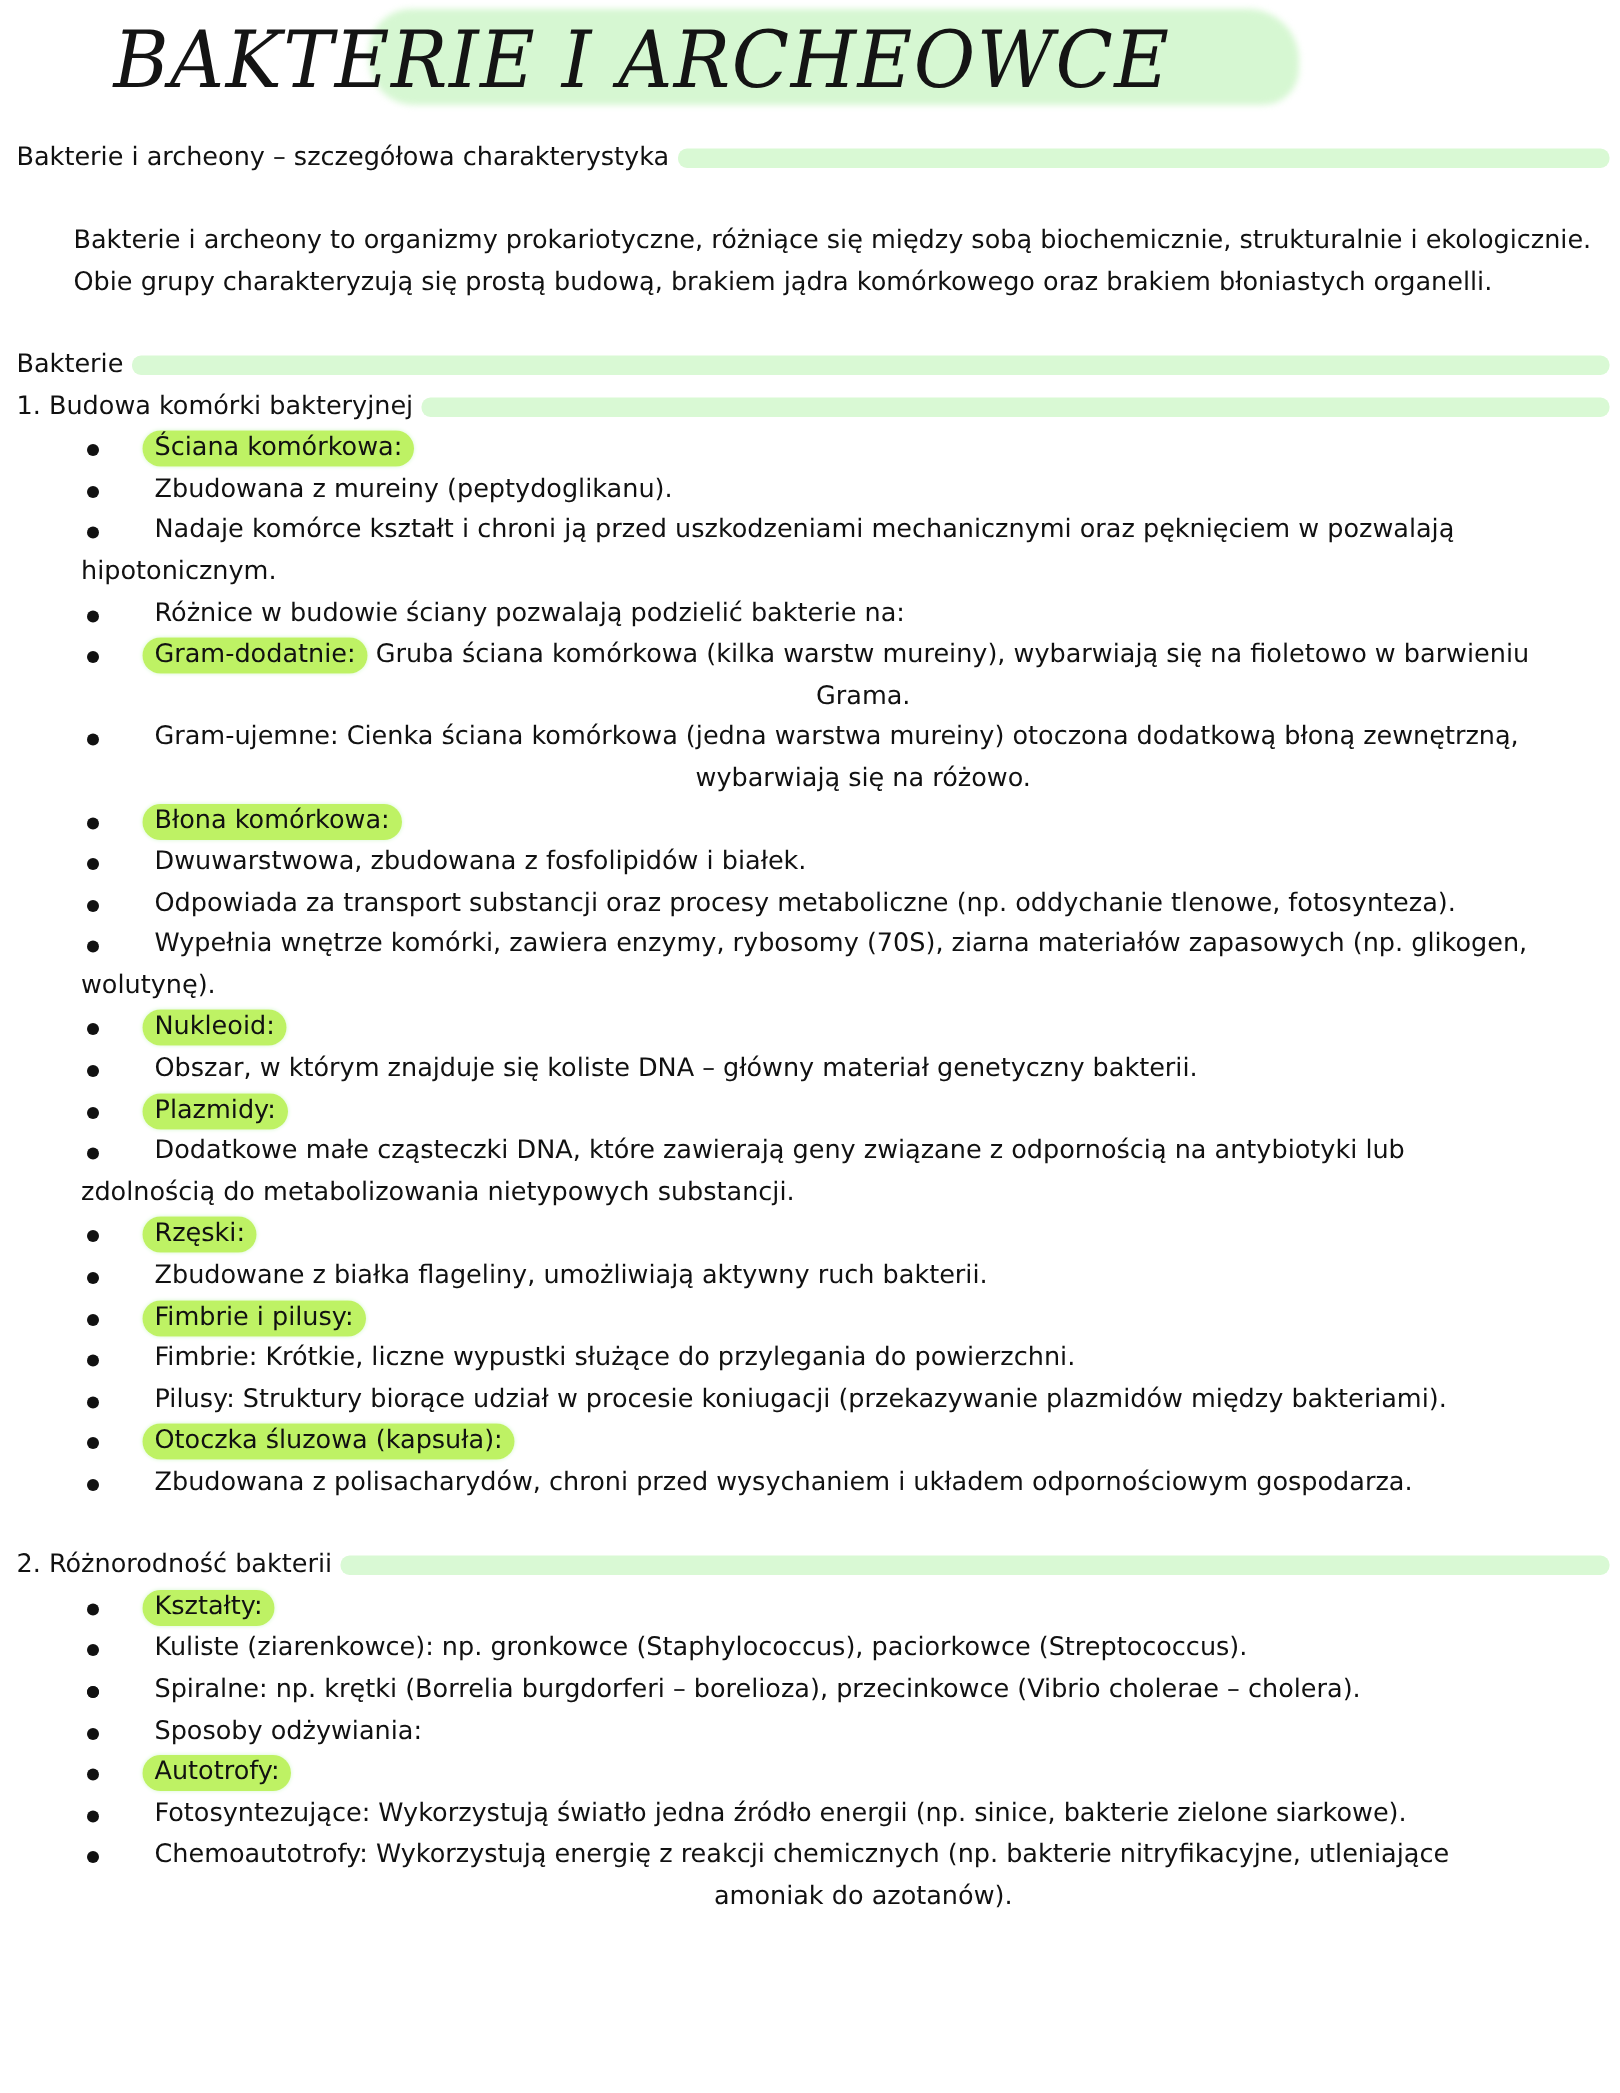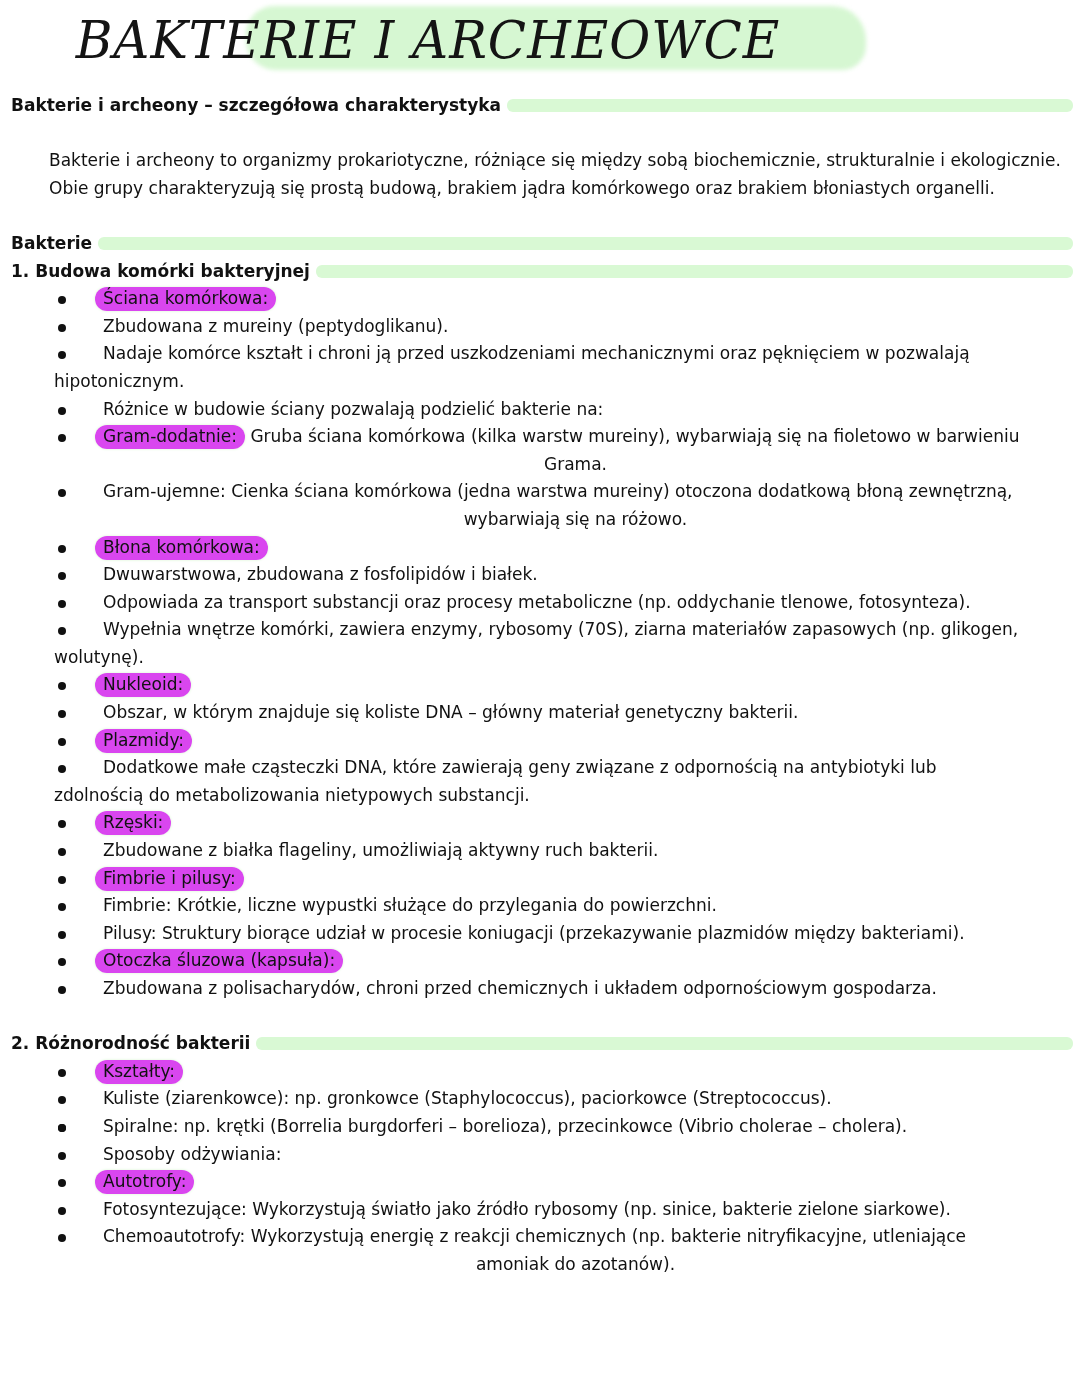"Bakterie i archeony – szczegółowa" .heading { font-weight: bold -> none }
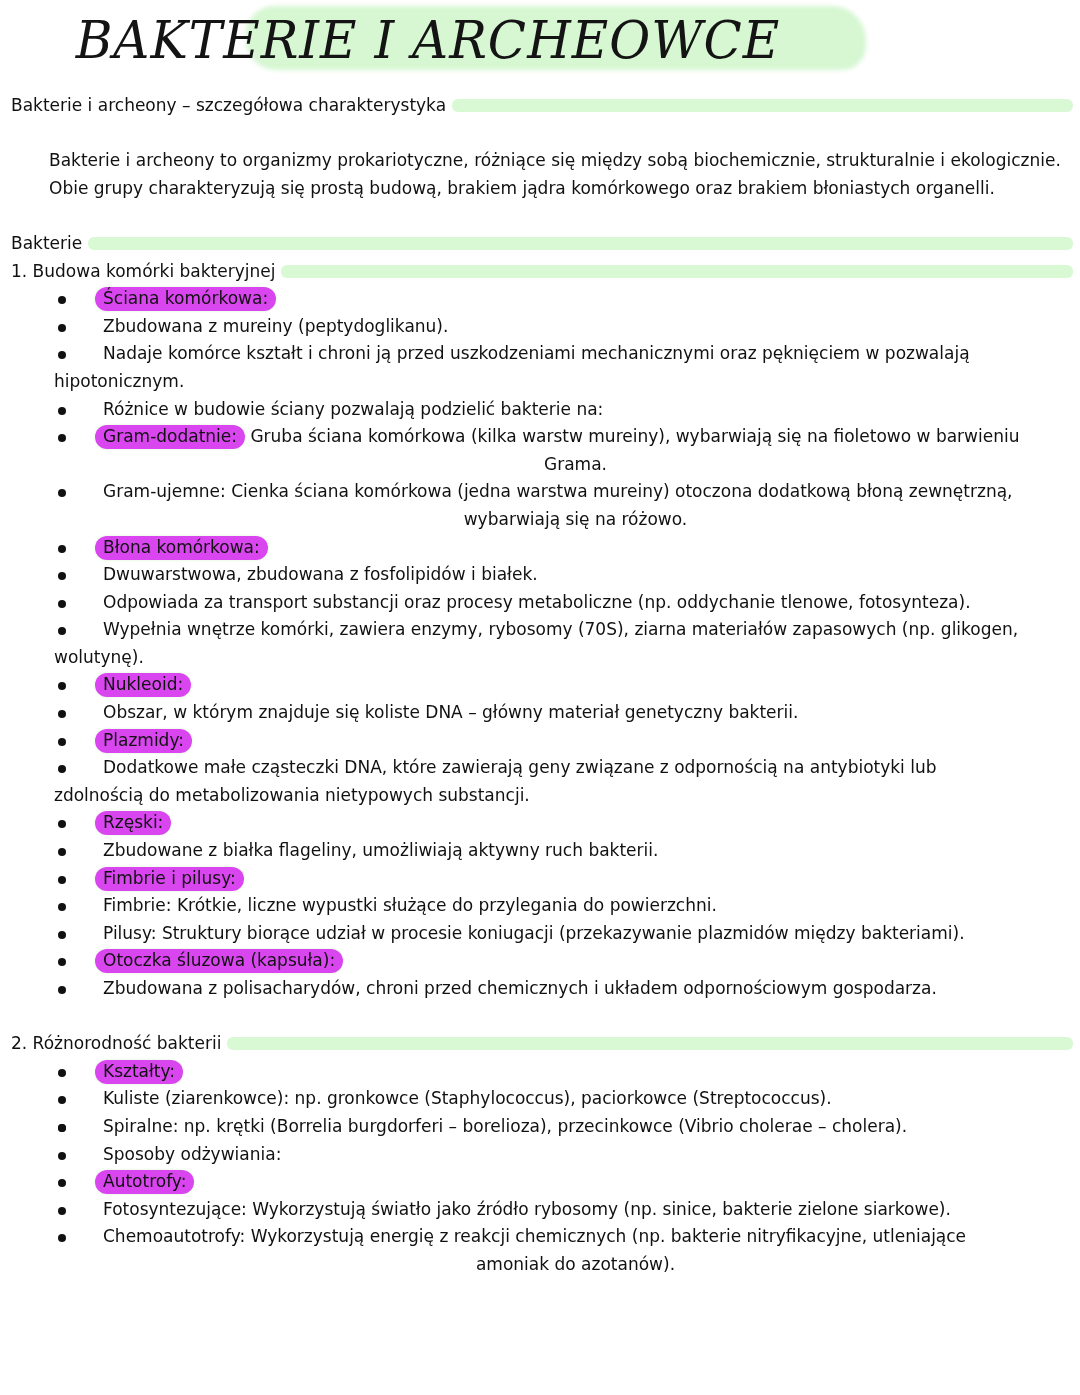"Ściana komórkowa:" .hl { background: #d946ef -> #bef264 }
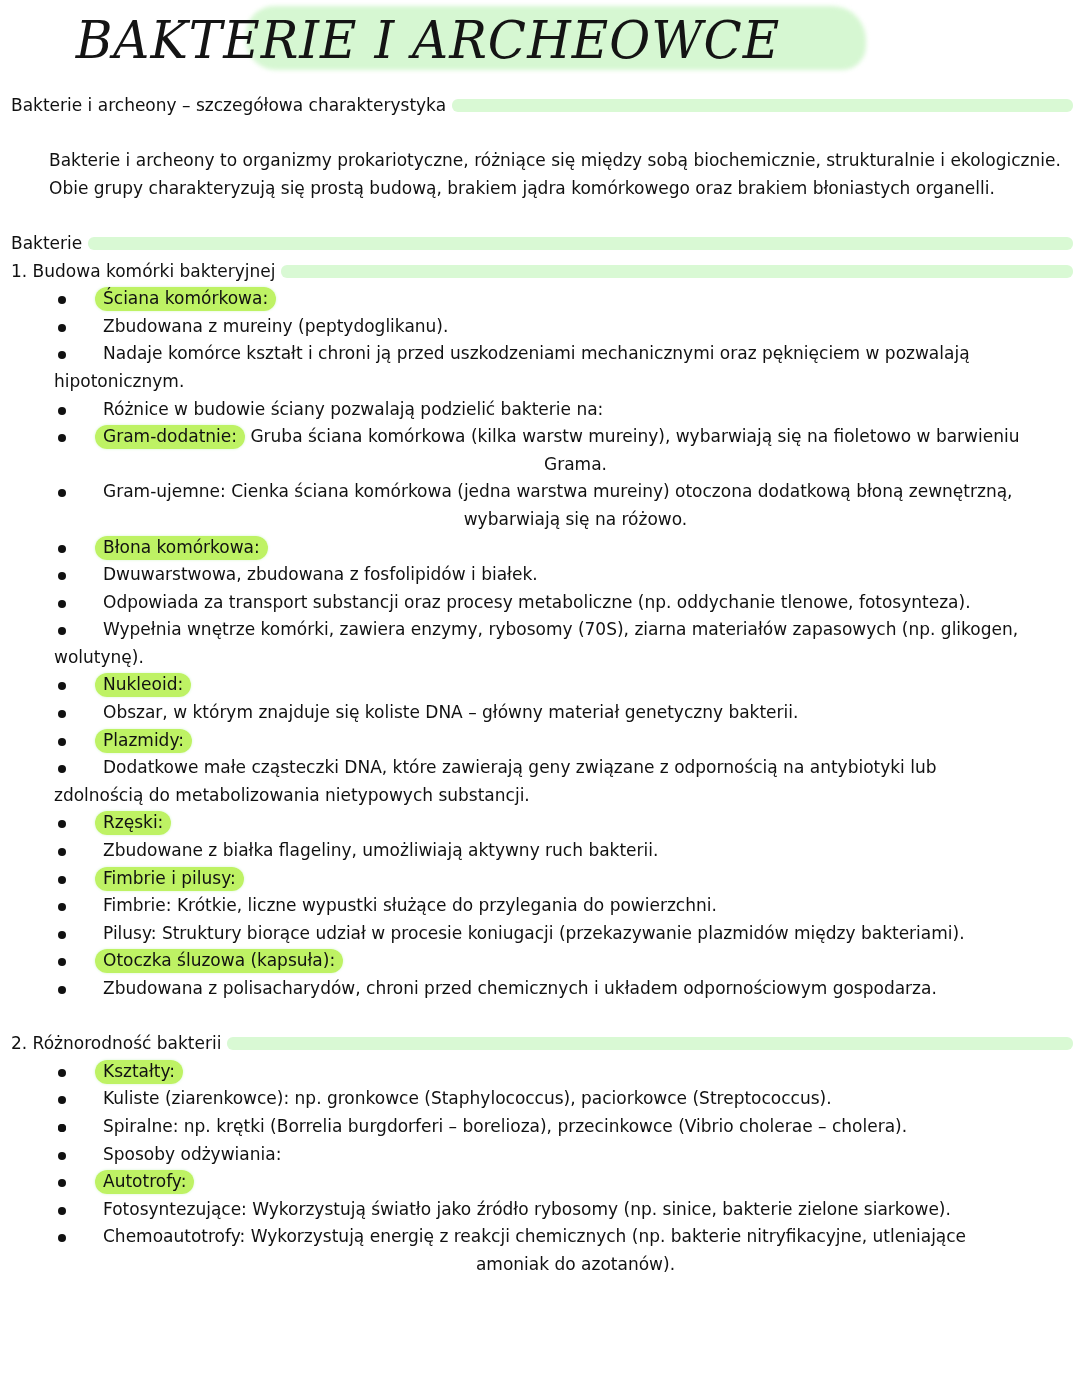"Zbudowana z polisacharydów, chroni przed" span { text: chemicznych -> wysychaniem }
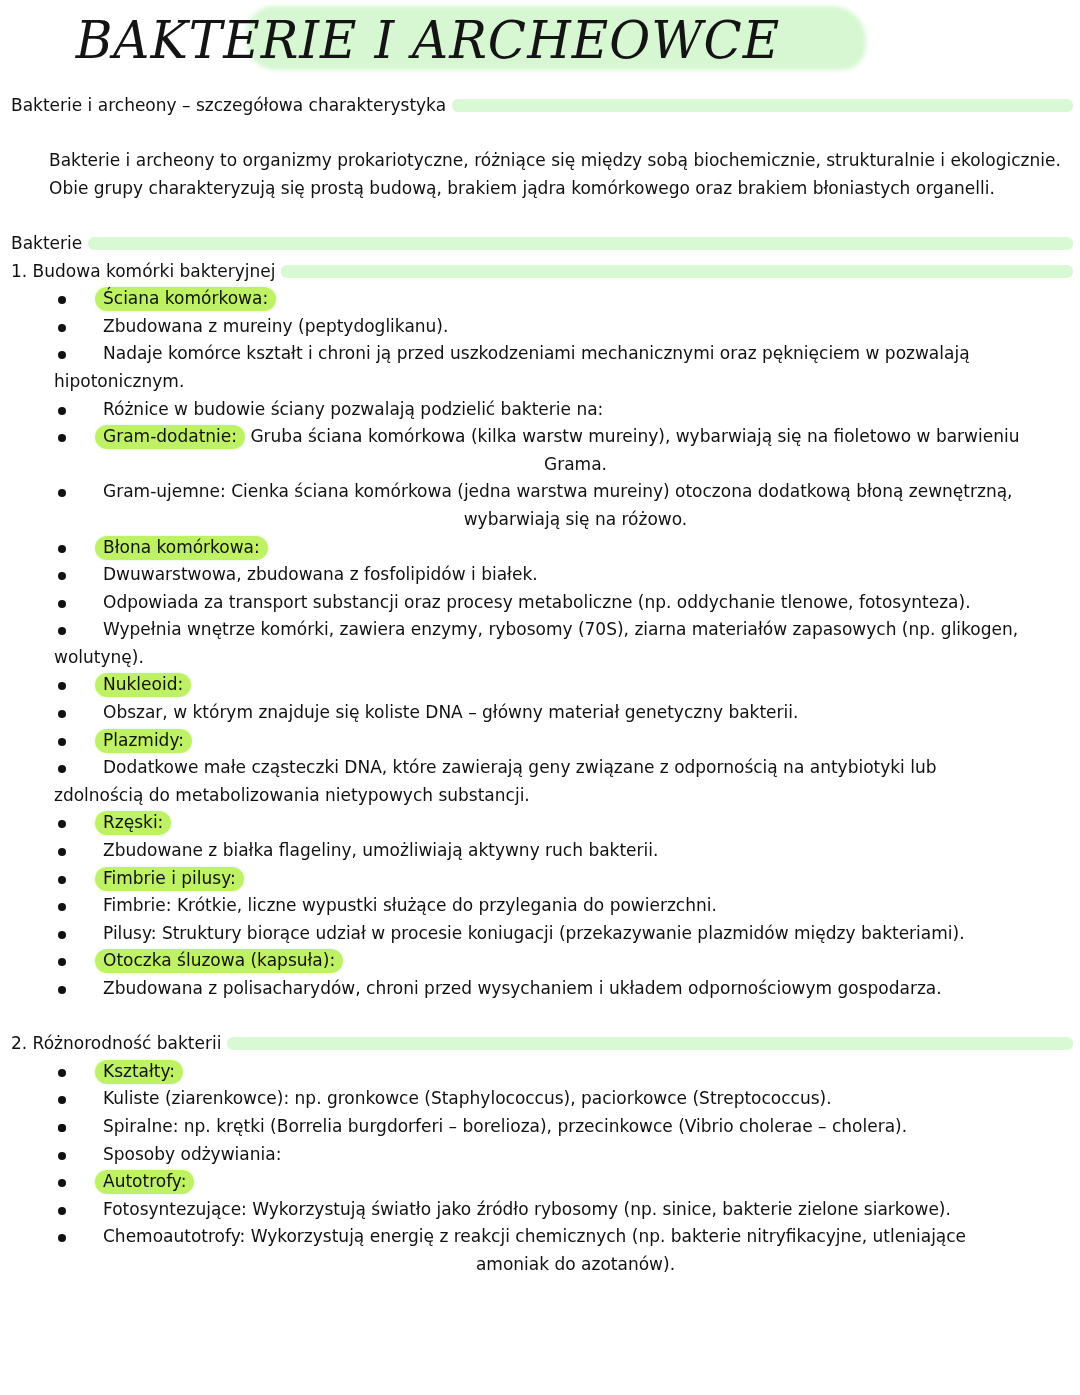"Fotosyntezujące: Wykorzystują światło" span { text: jako źródło rybosomy -> jedna źródło energii }
